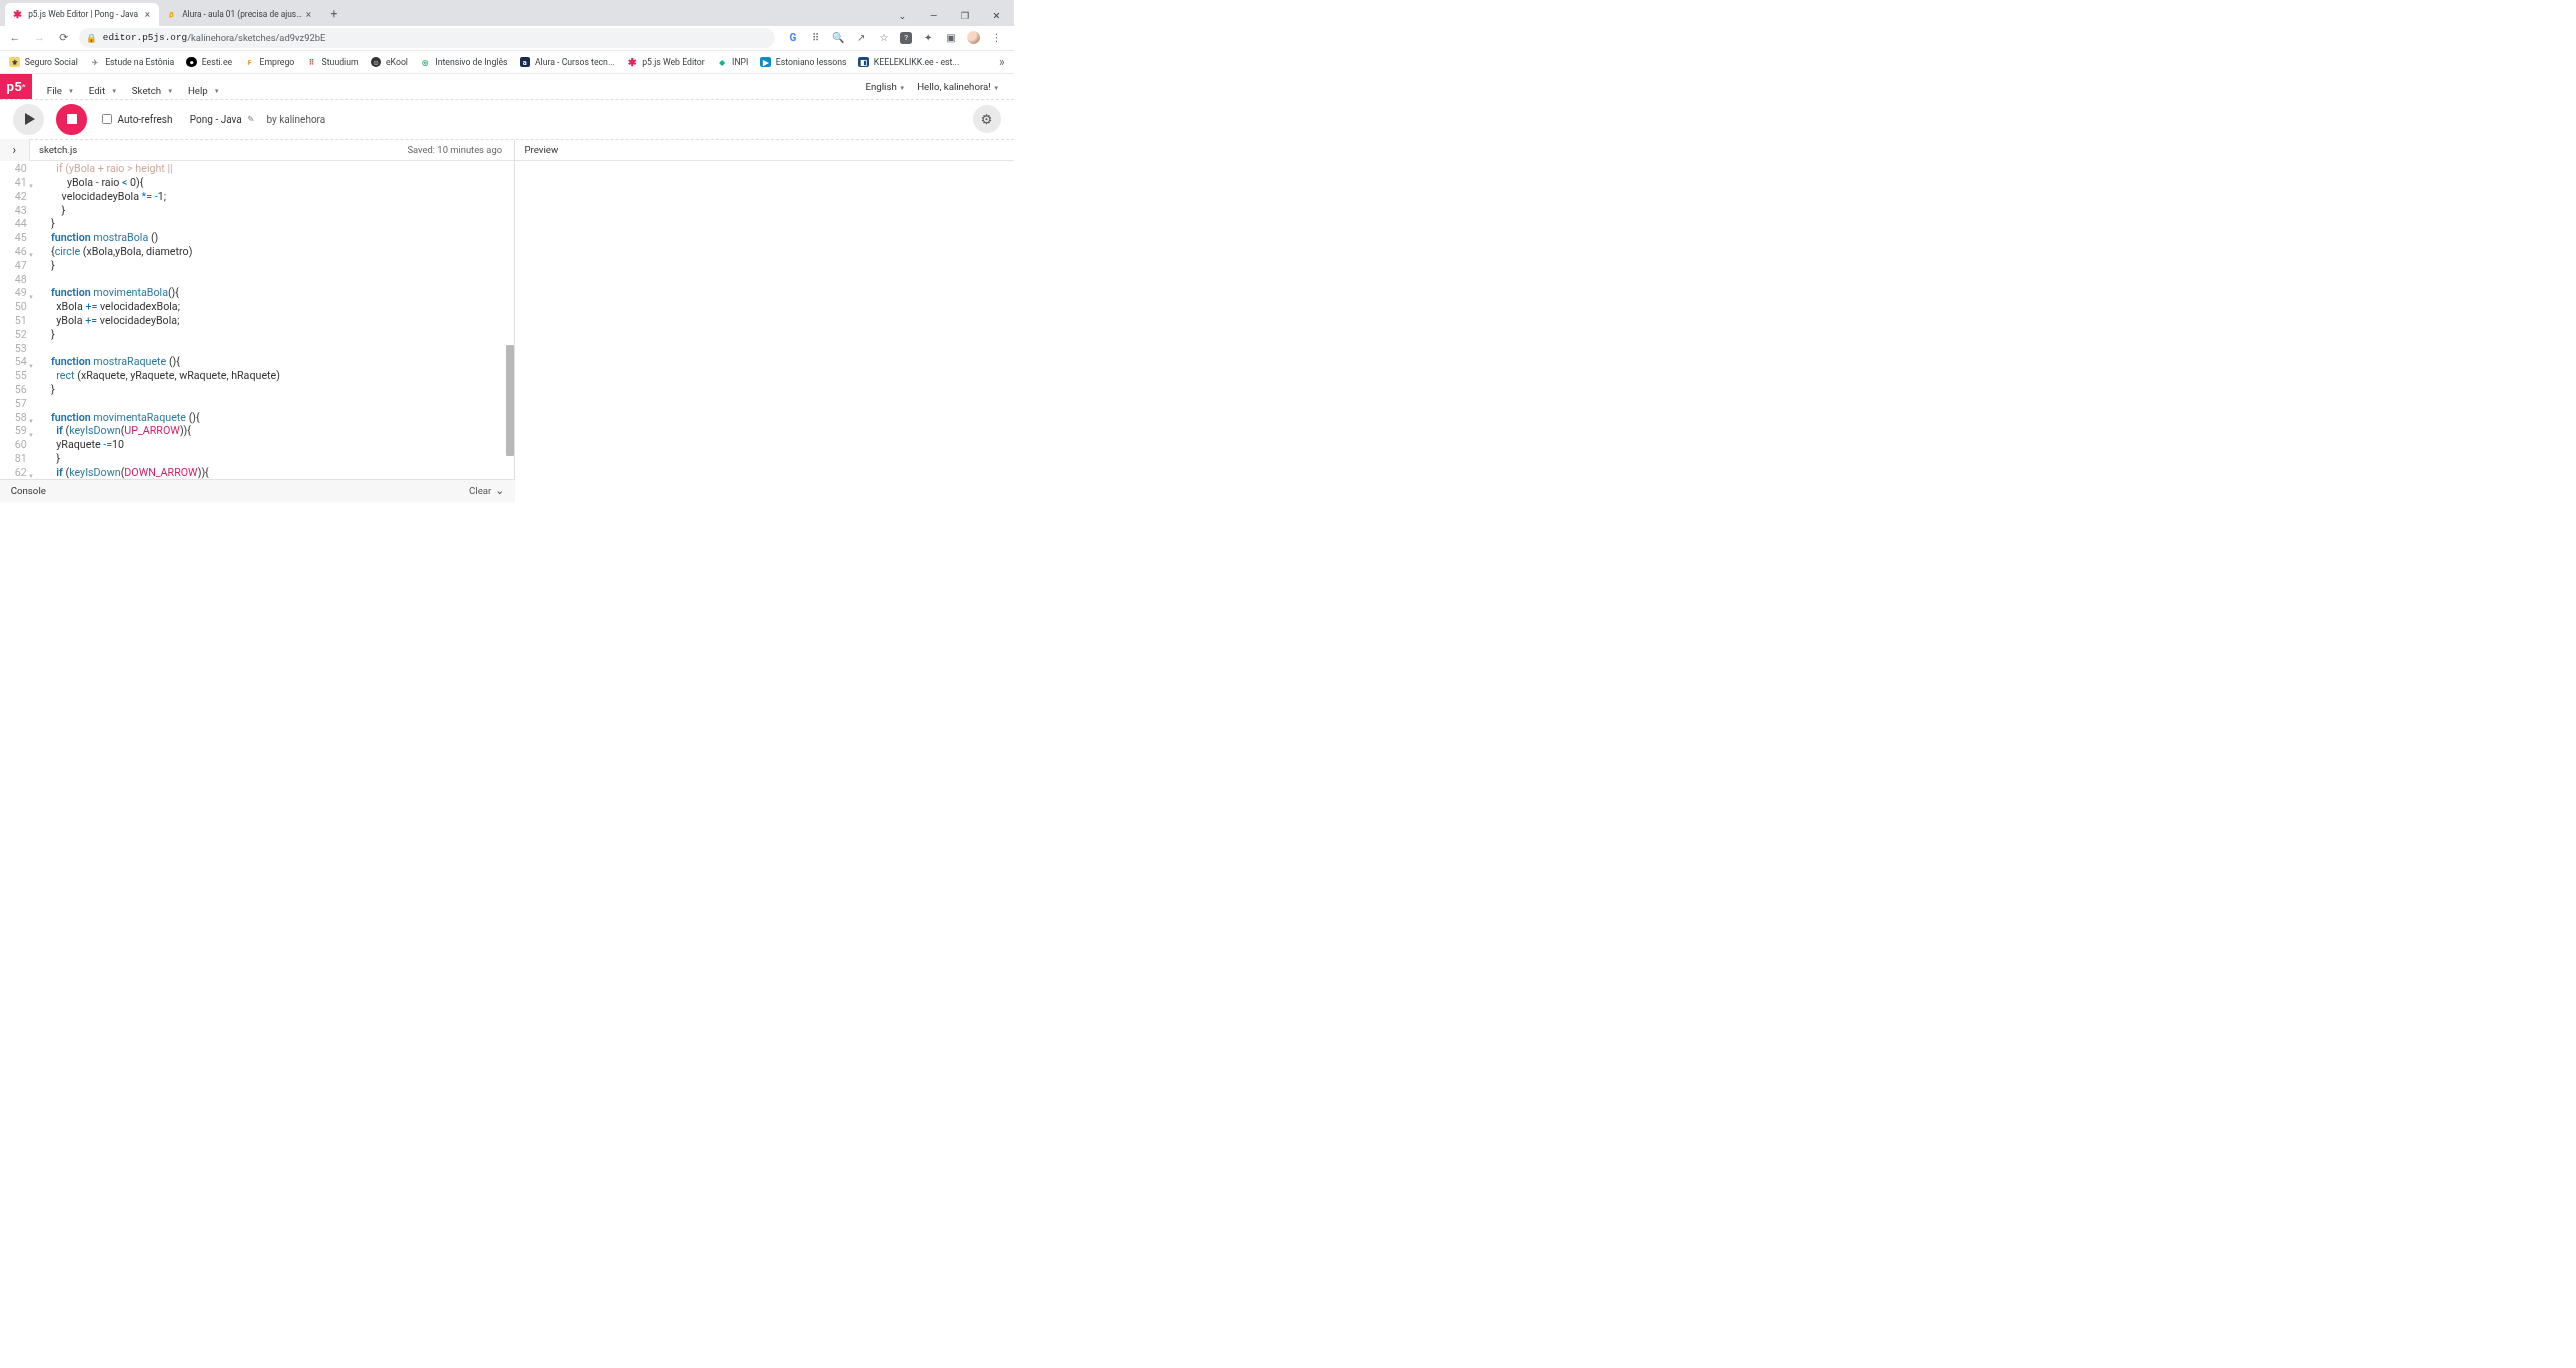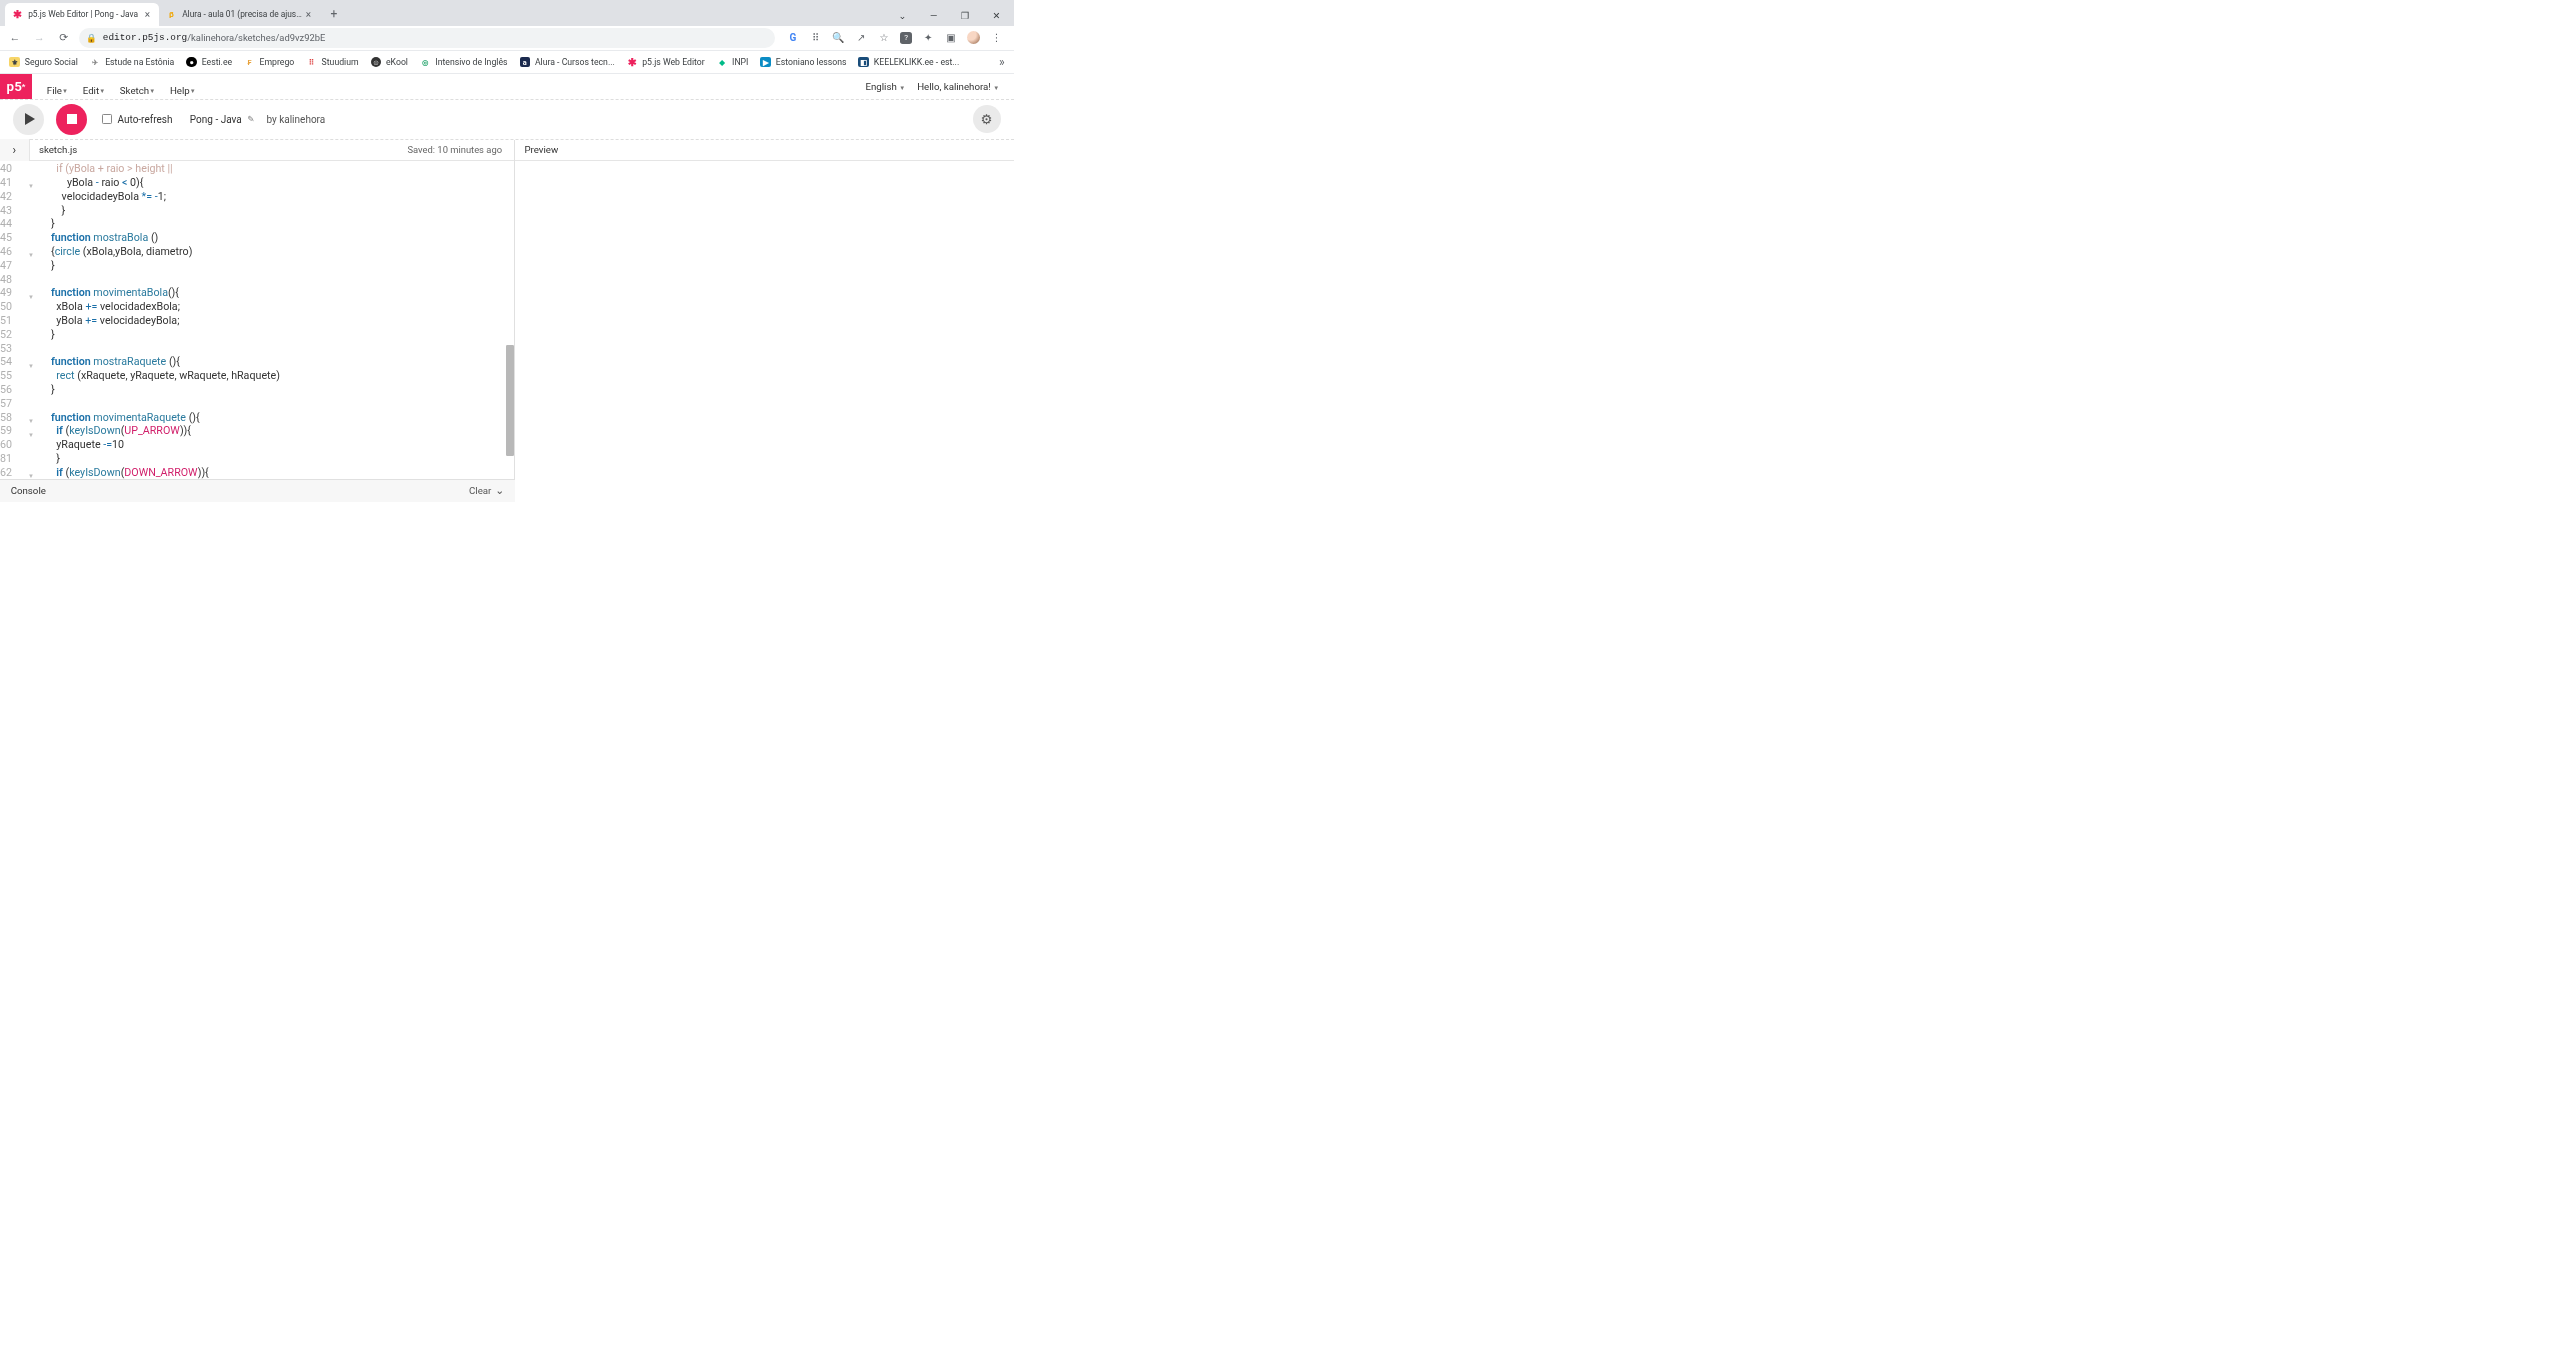"File" .p5-menu { gap: 0 -> 6px }
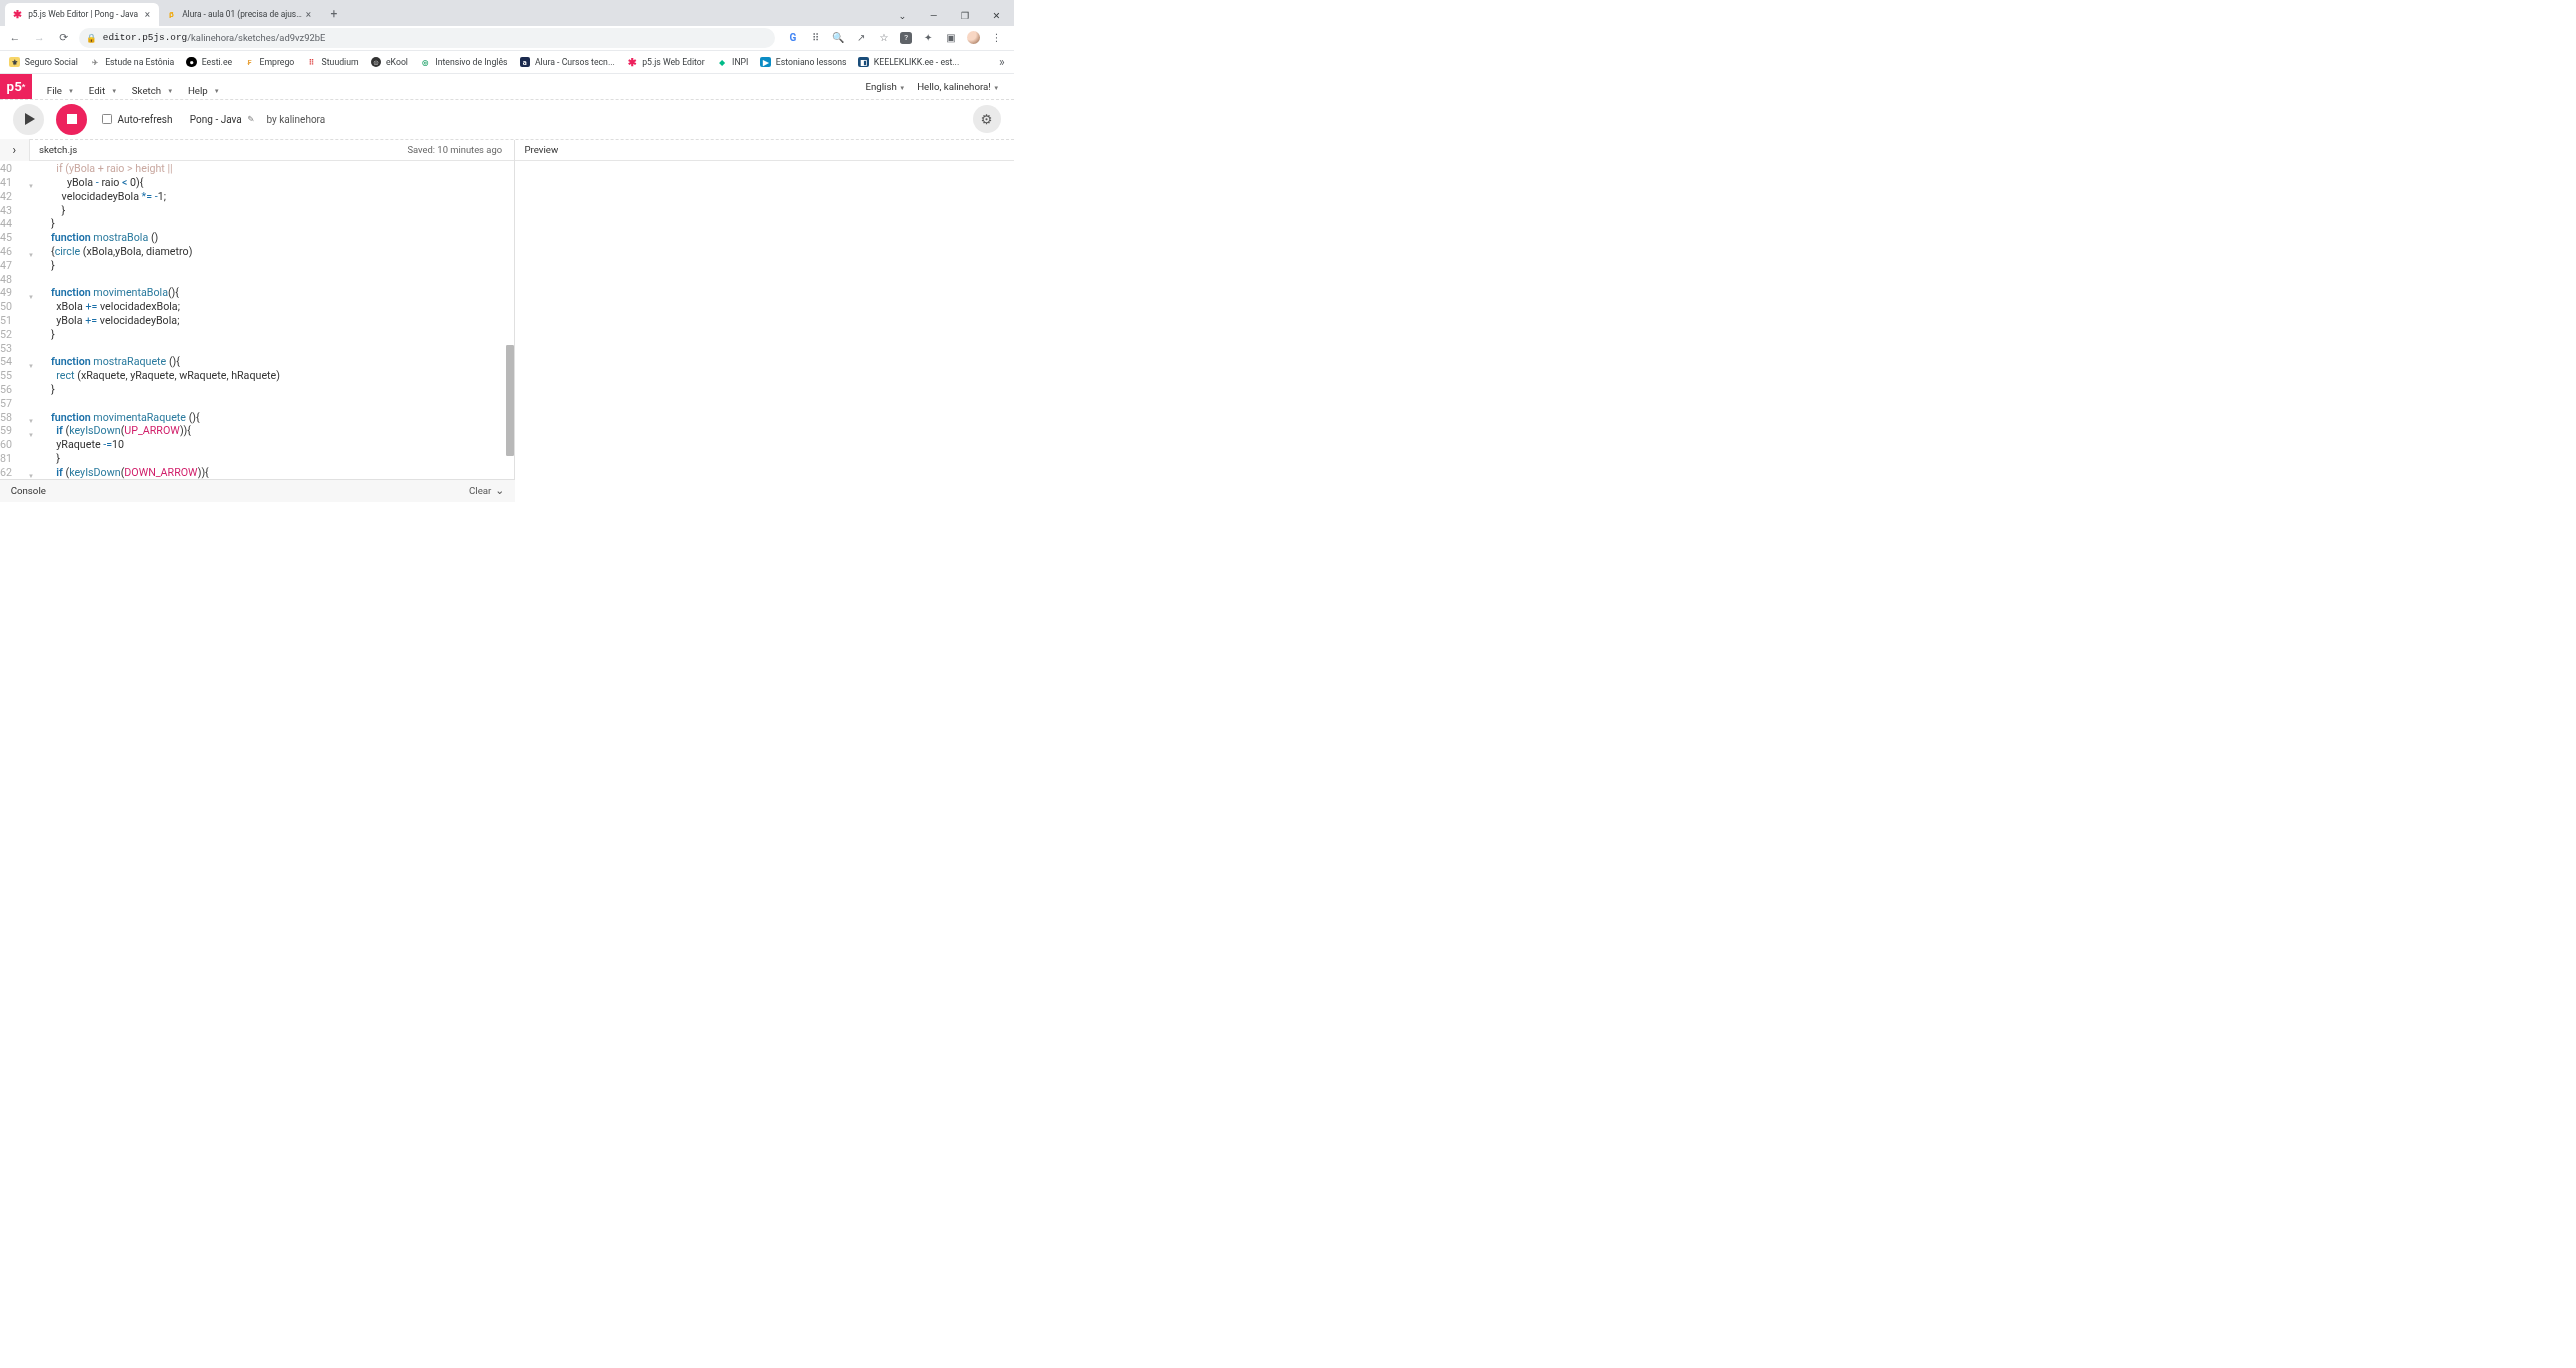"40" .gutter { text-align: left -> center }
